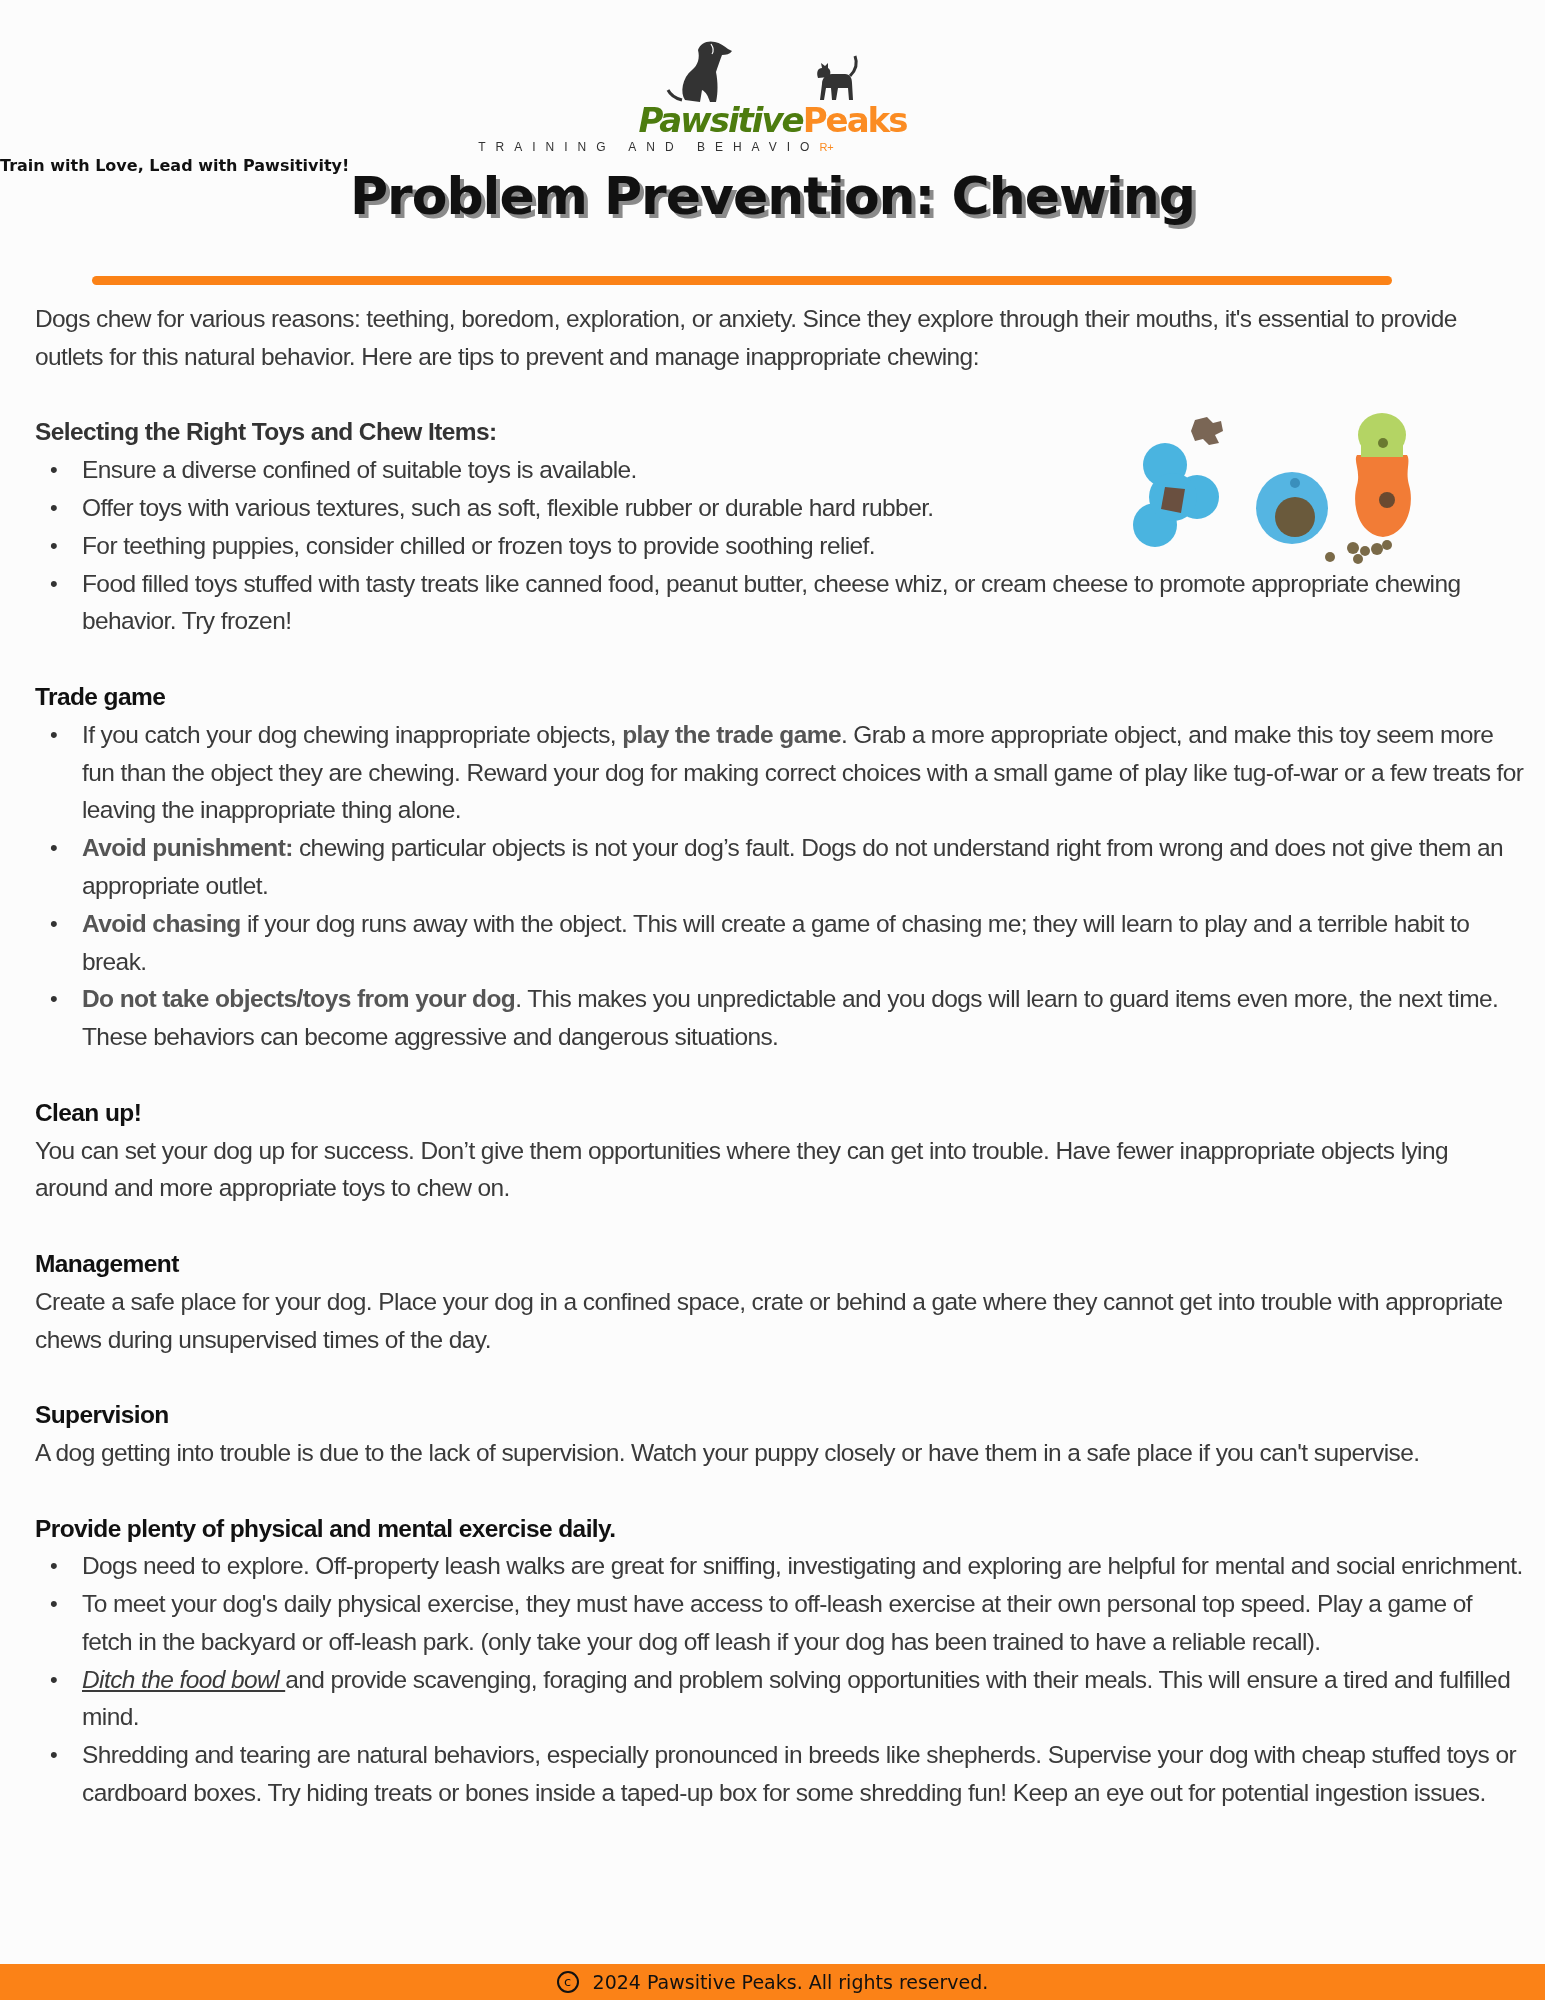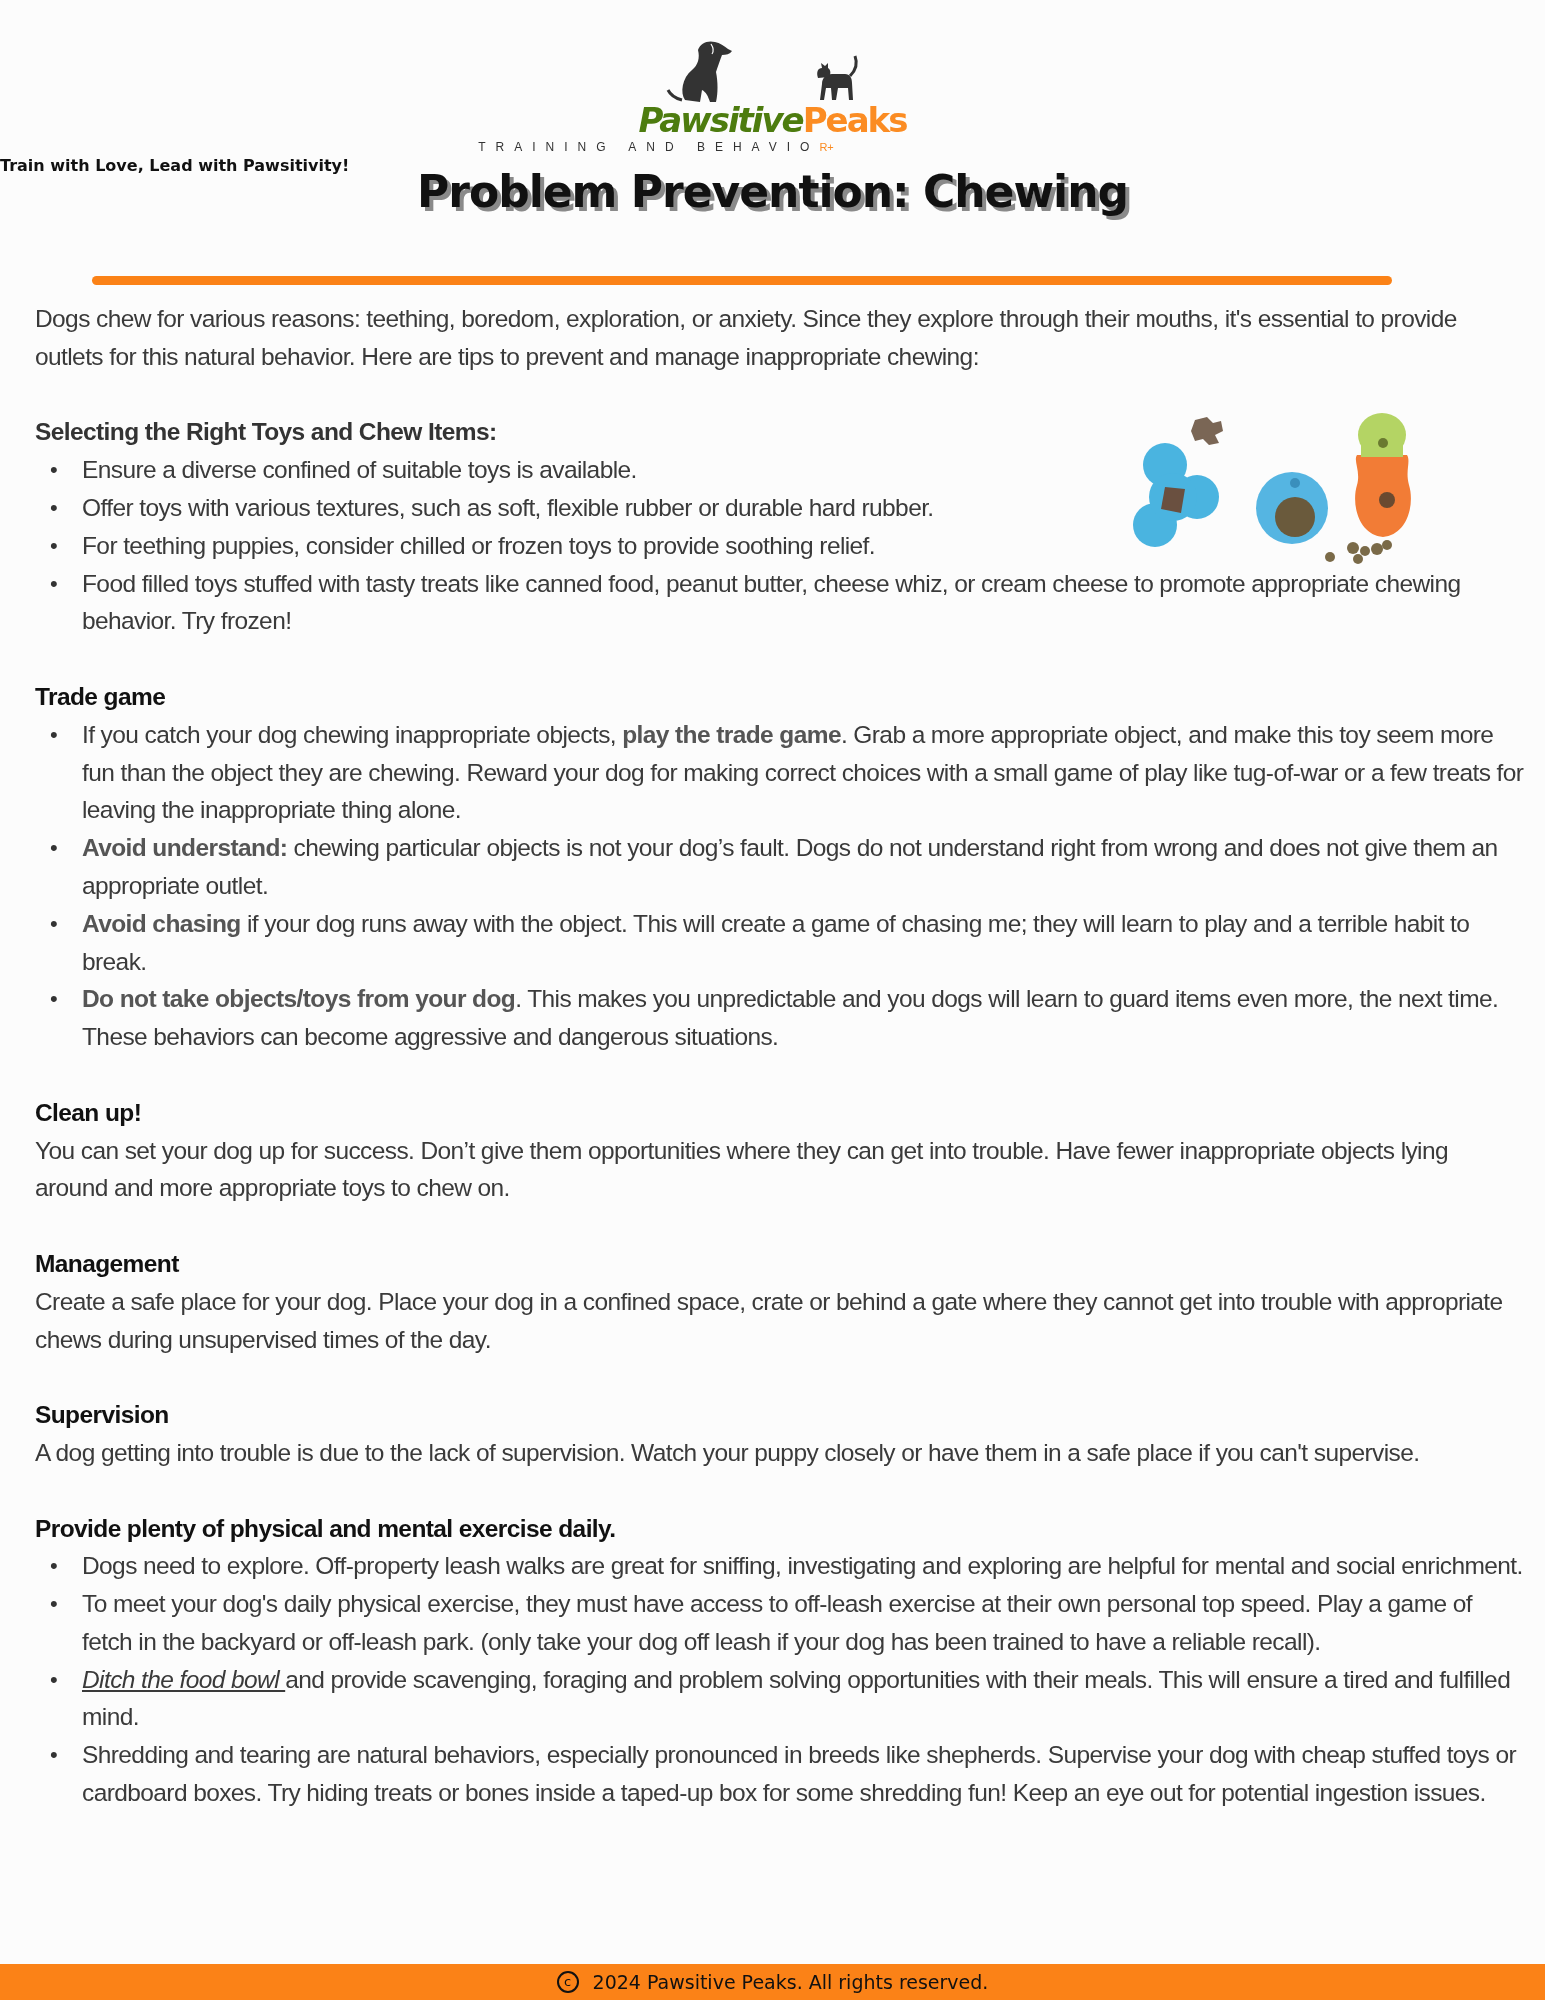"Problem Prevention: Chewing" .title { font-size: 44px -> 52px }
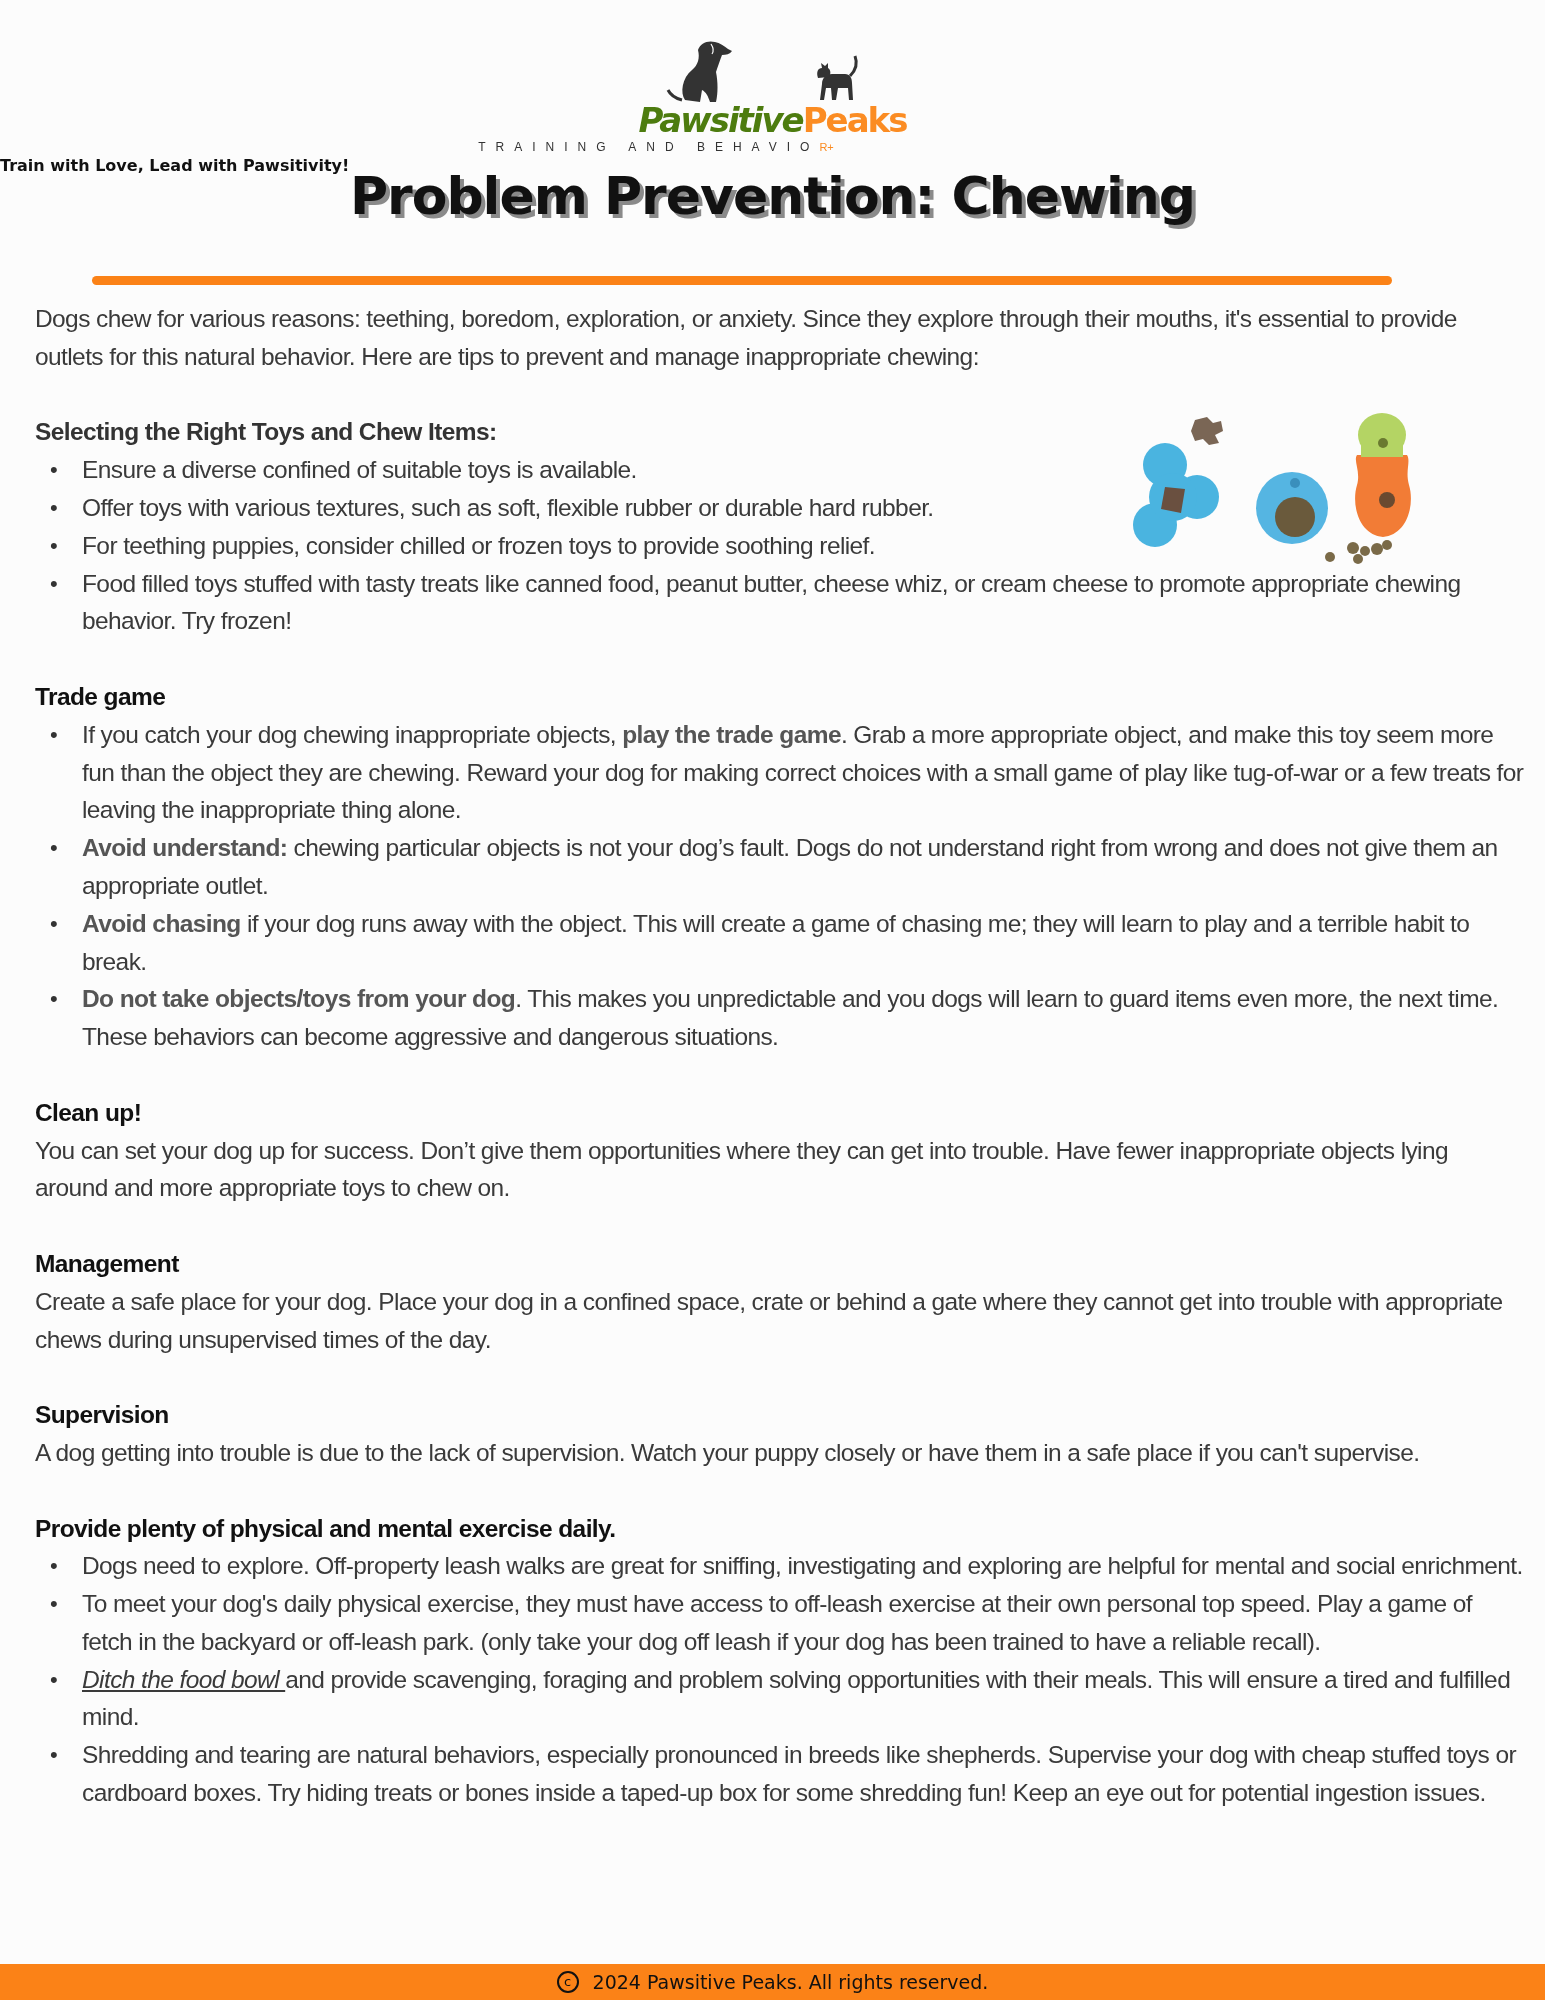"Avoid understand:" span.b { text: understand -> punishment }
